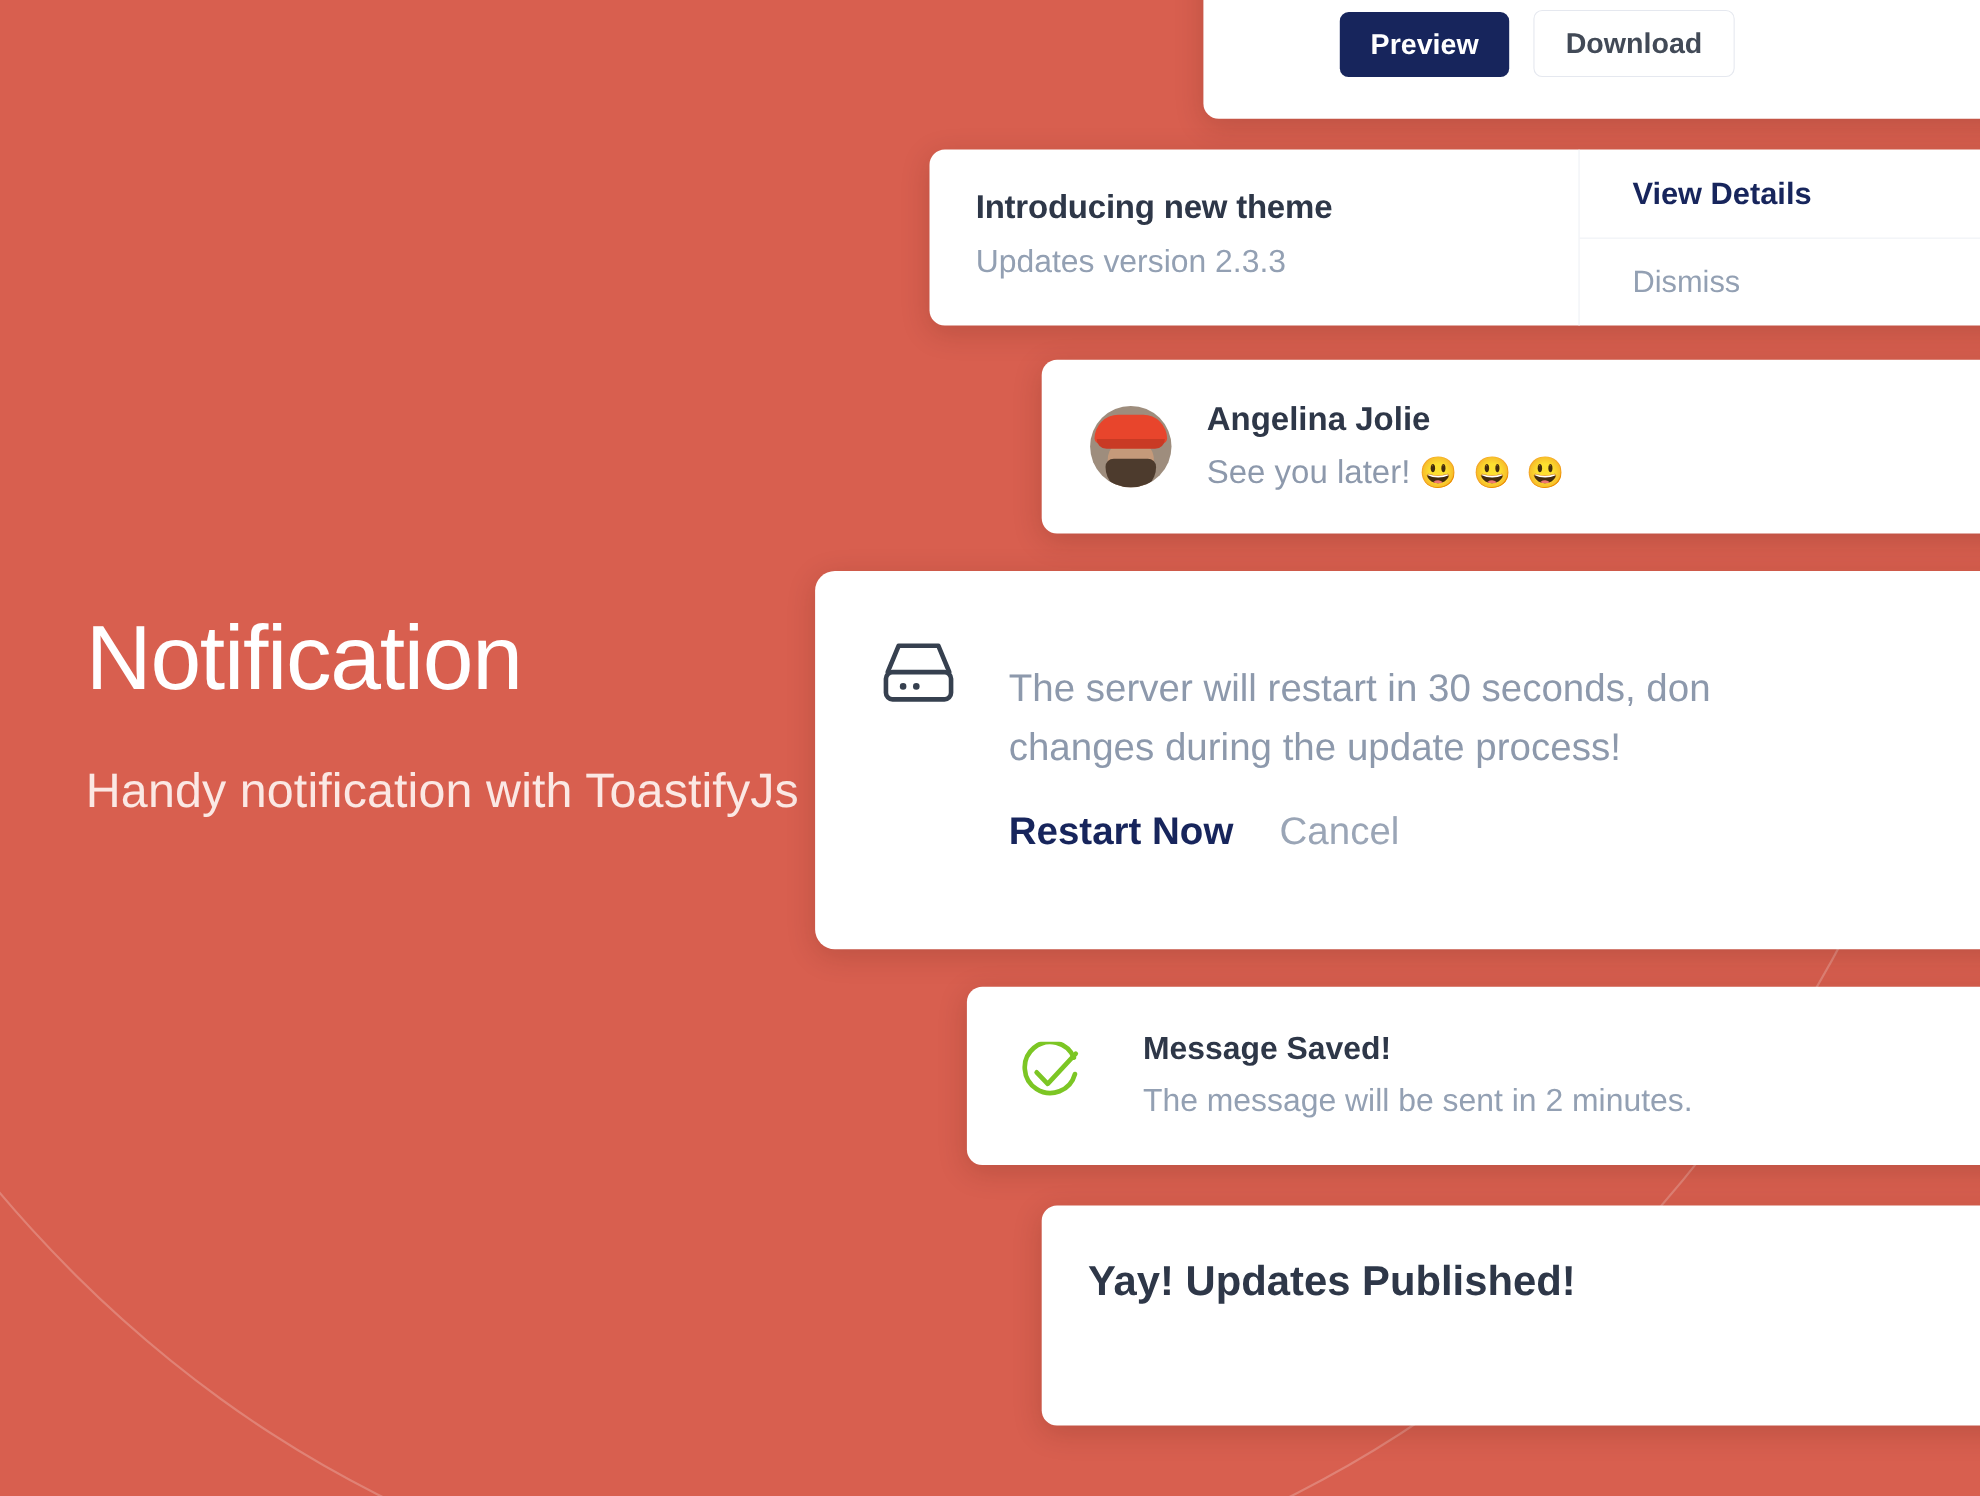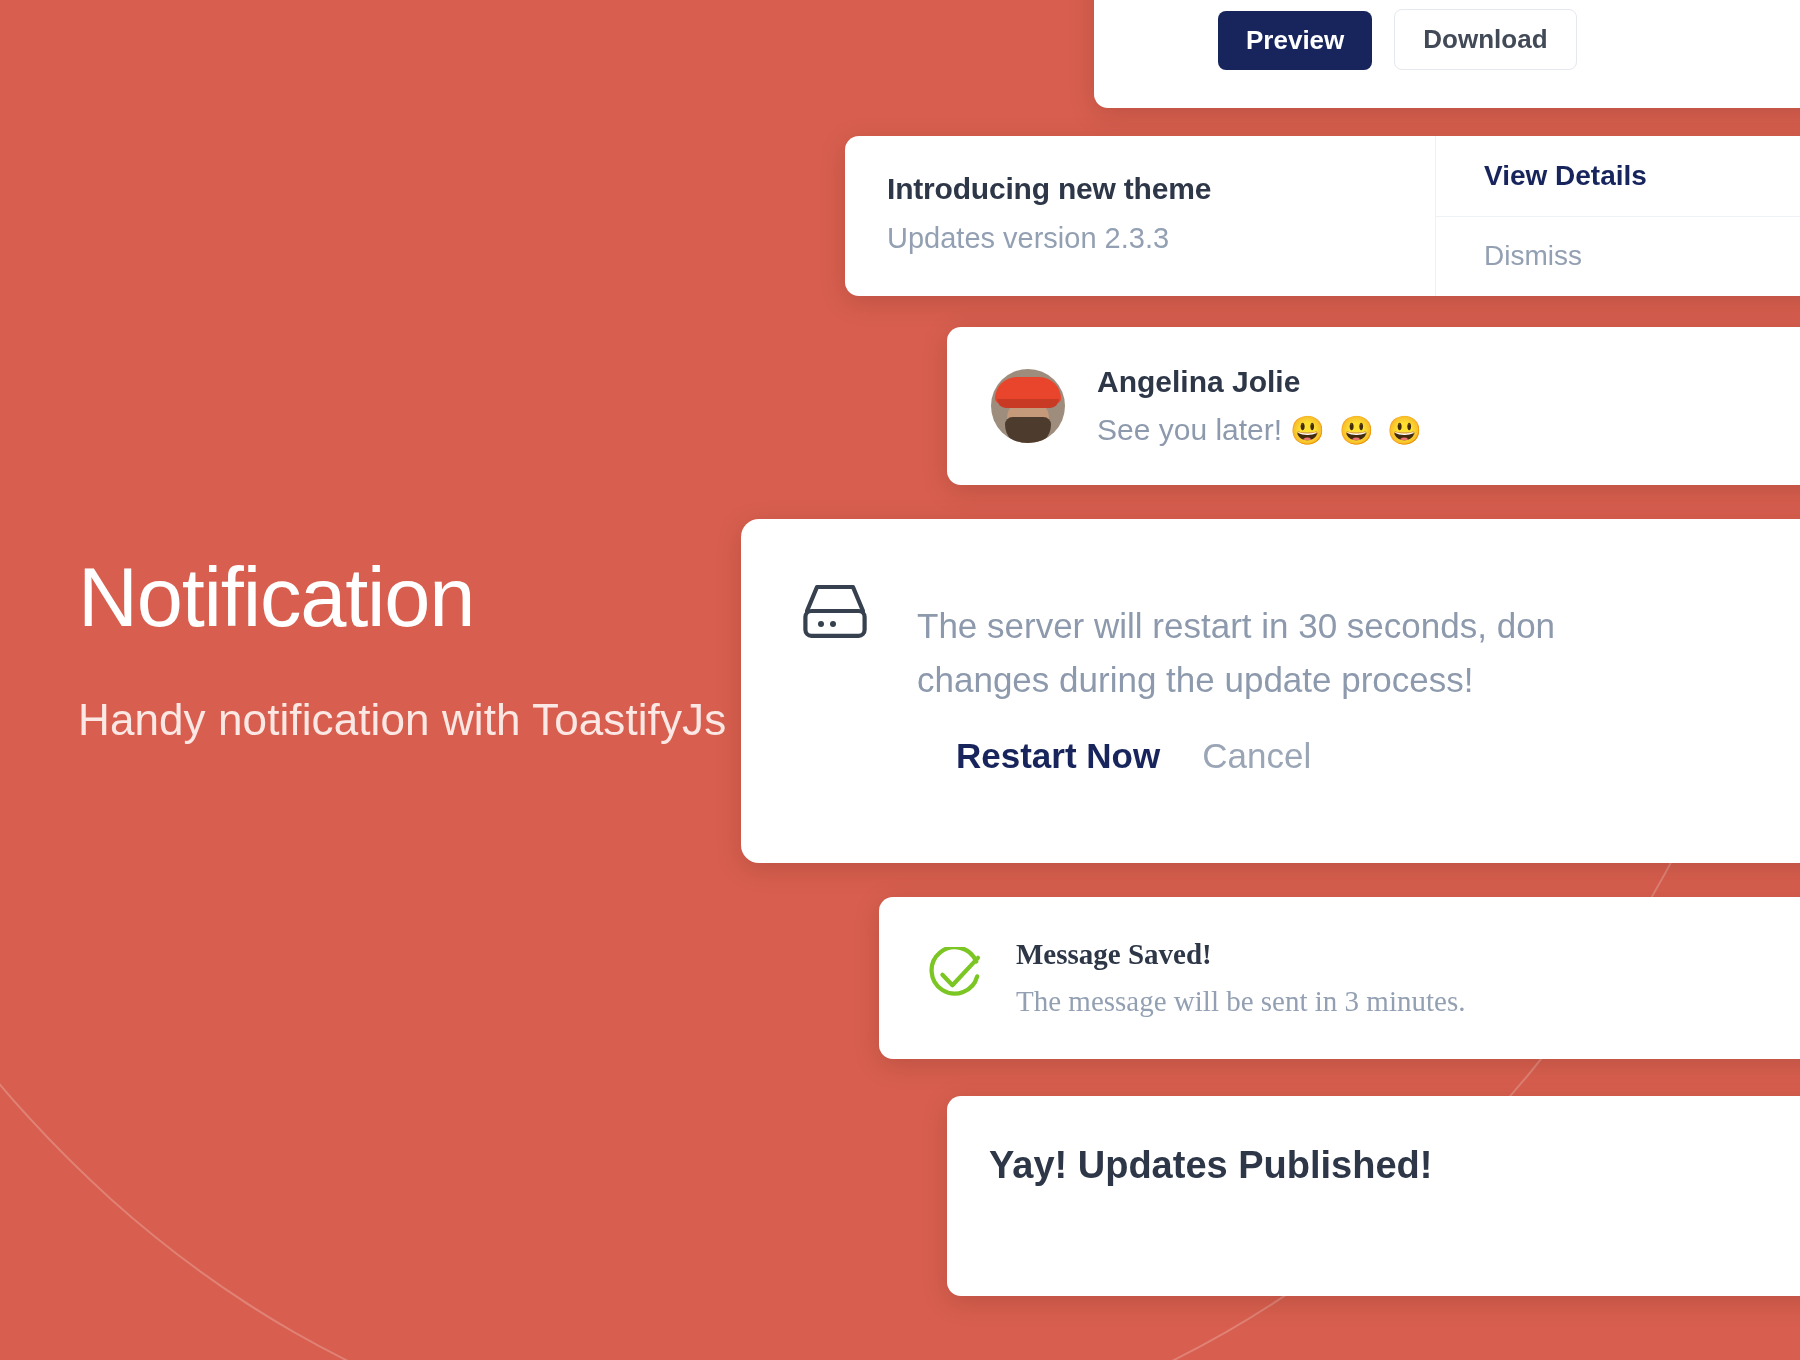"Restart Now" .storage-actions { margin-left: 39px -> none }
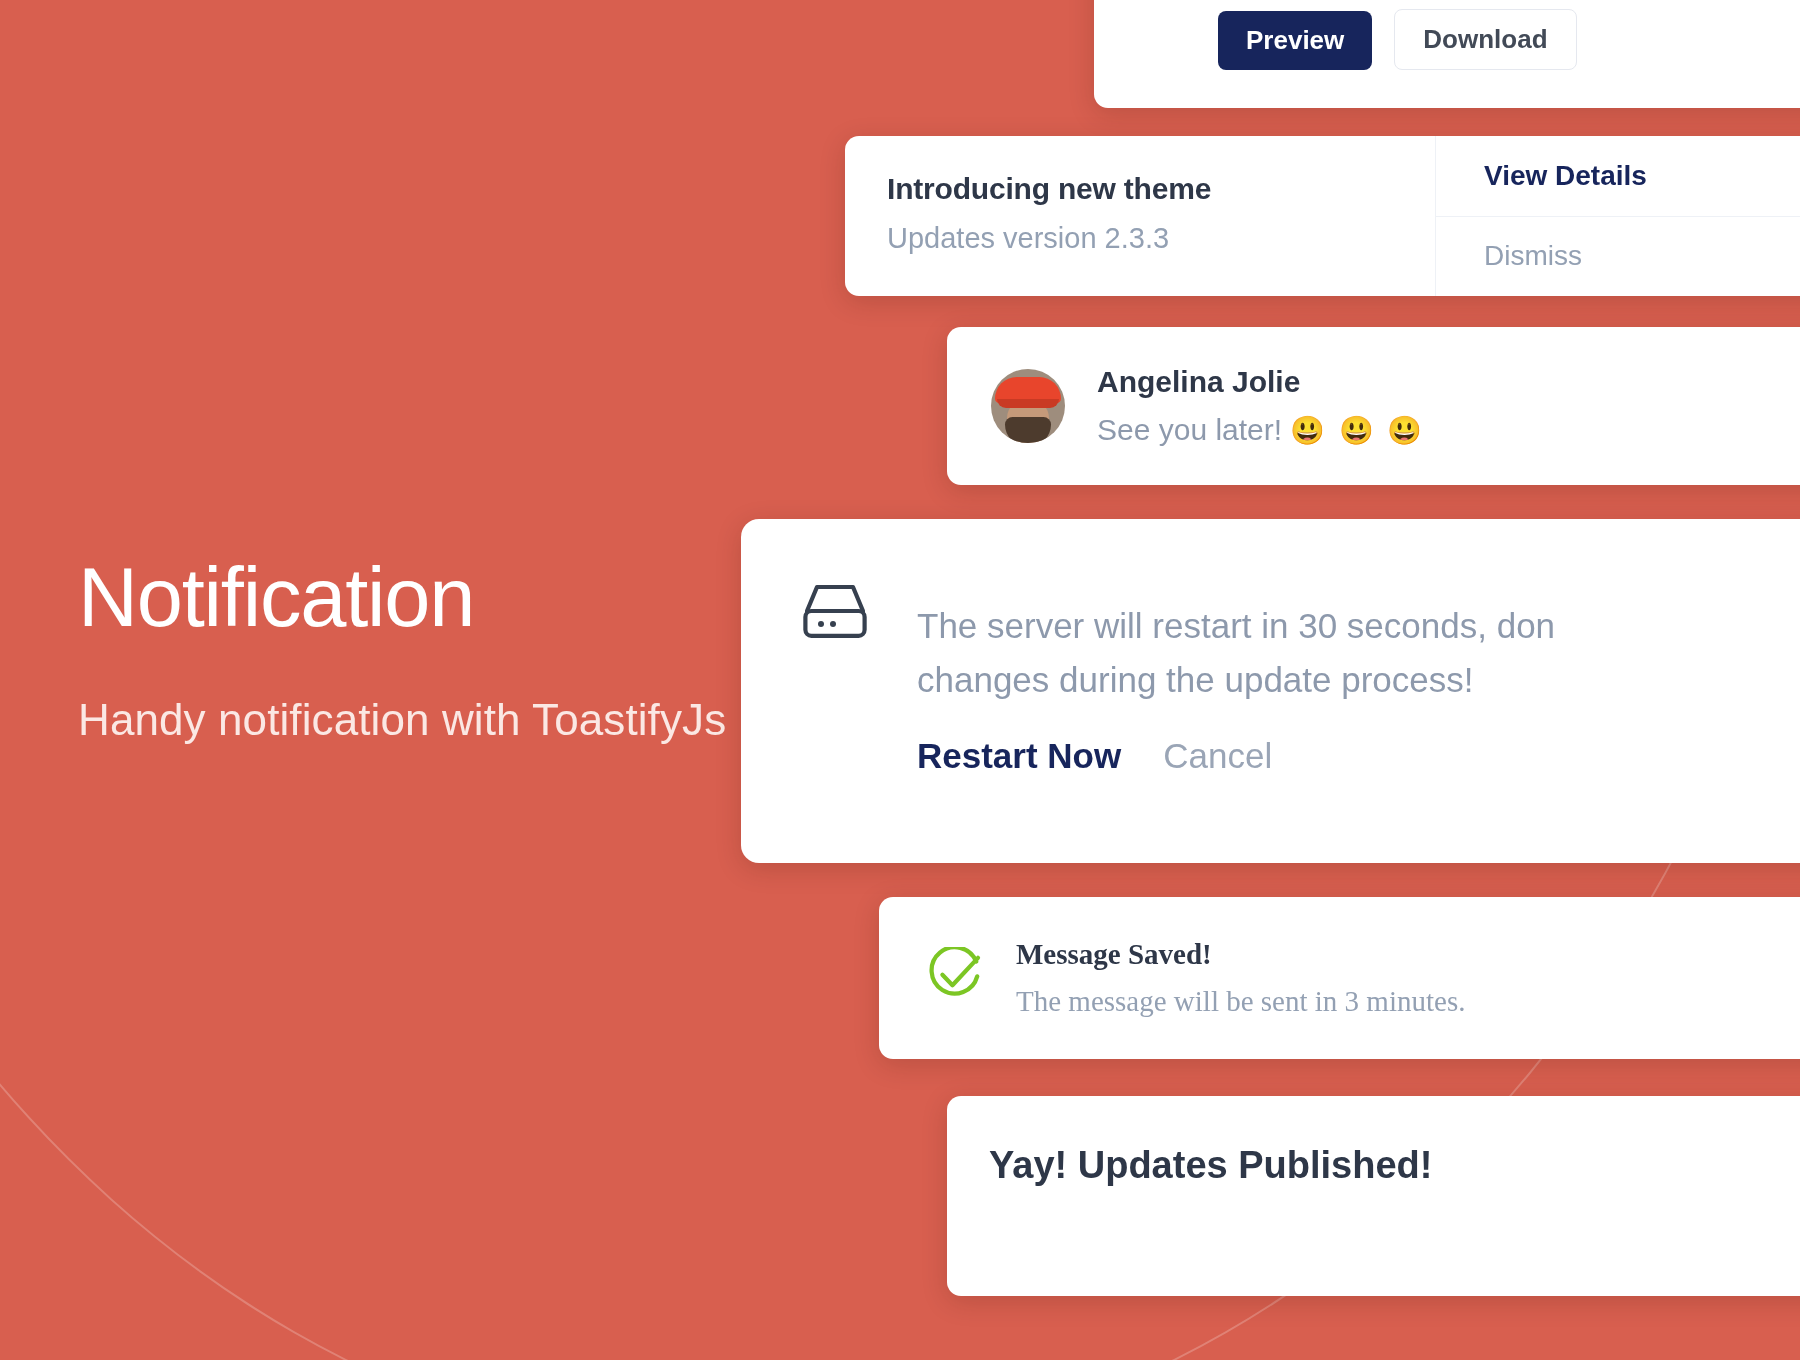"Message Saved!" .saved-body { font-family: Liberation Serif, serif -> none; margin-left: 33px -> 56px }
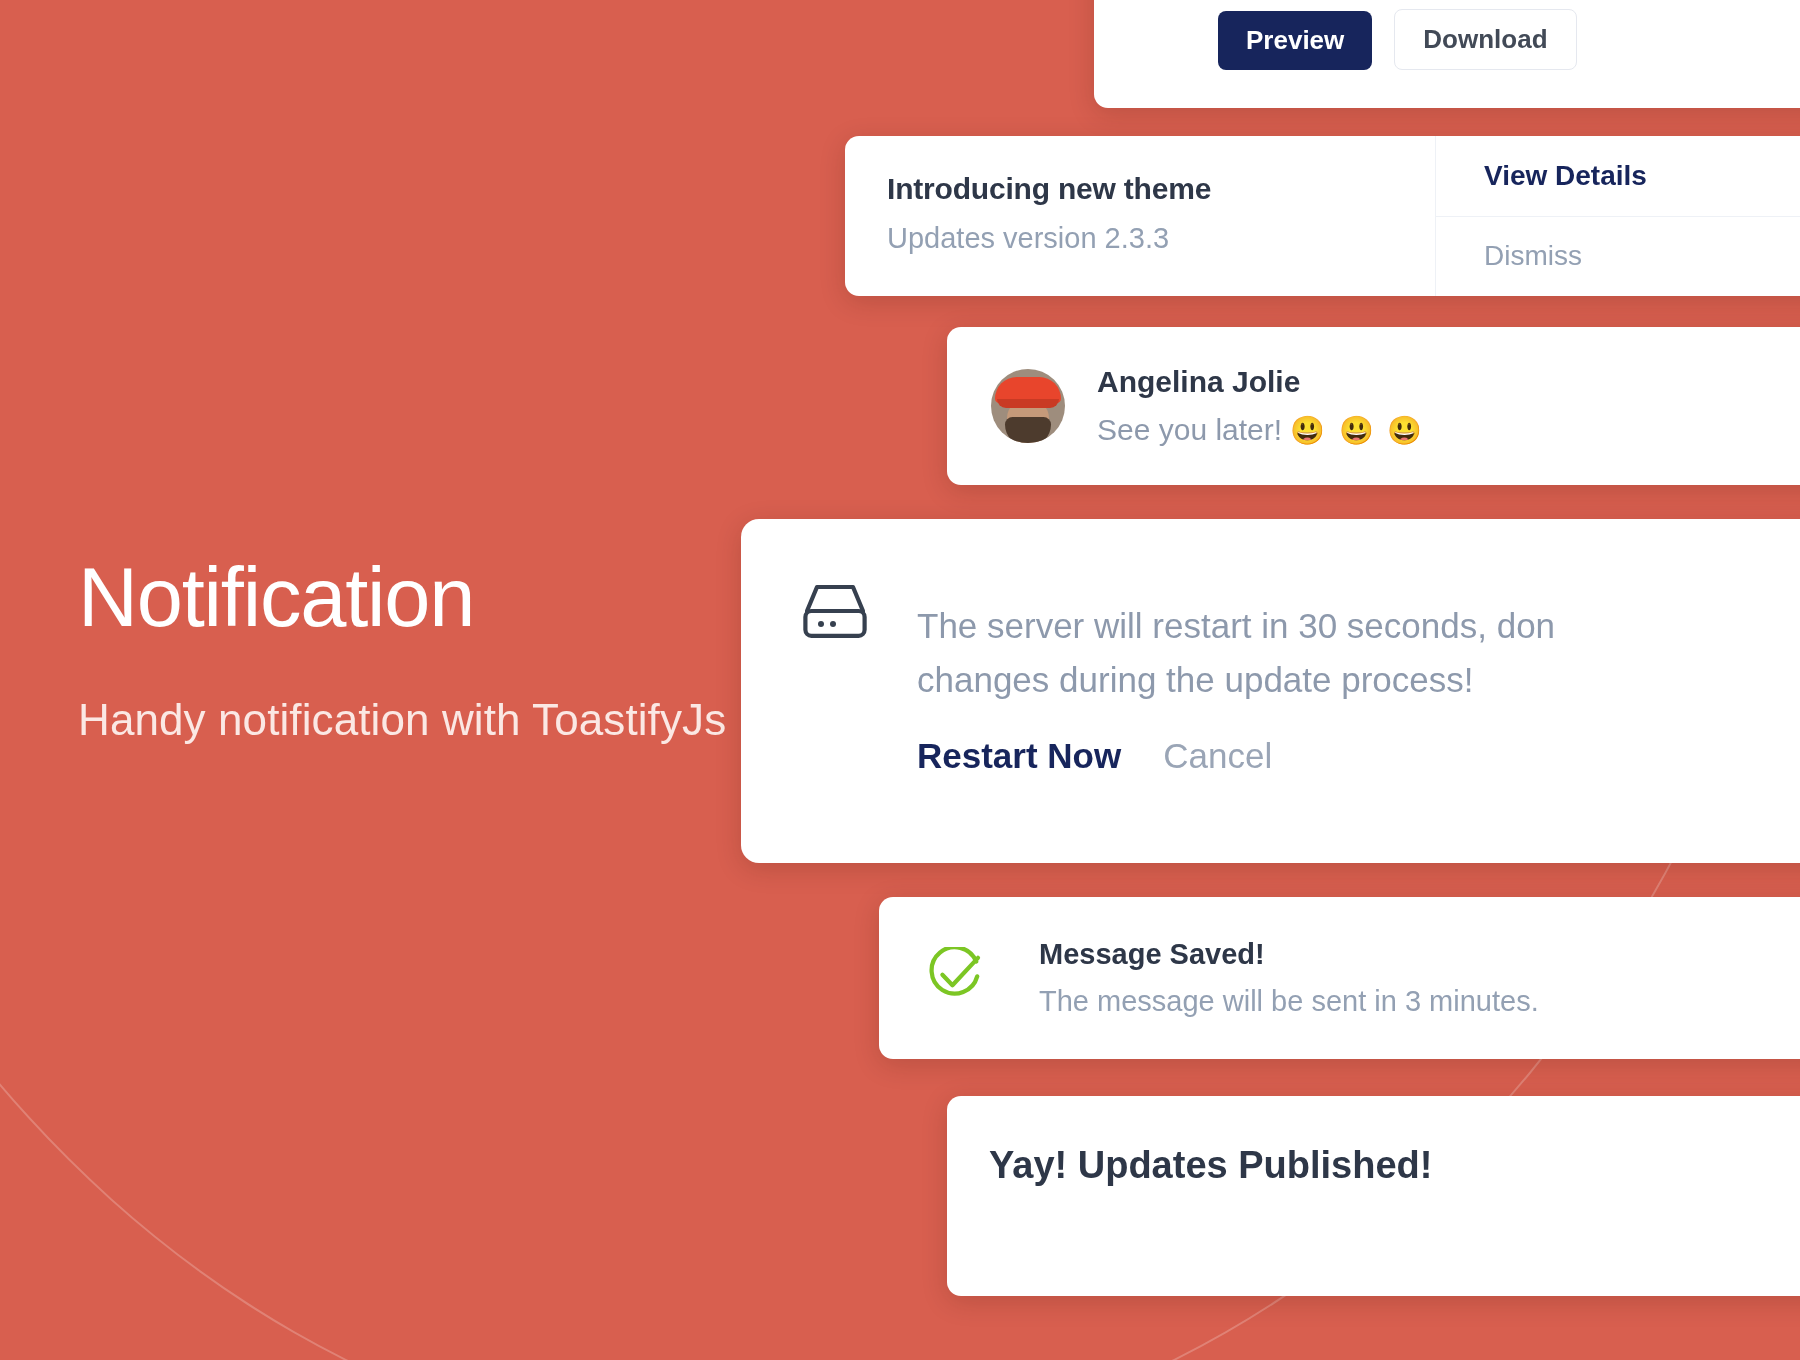"The message will be sent" div.saved-text { text: 3 -> 2 }
